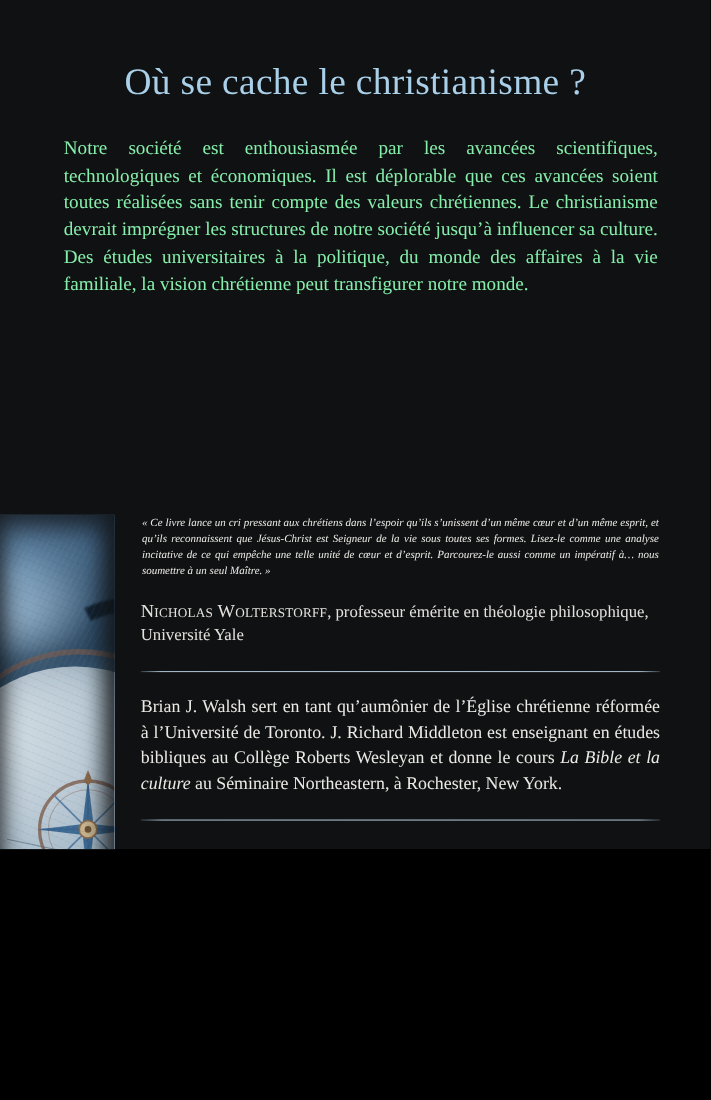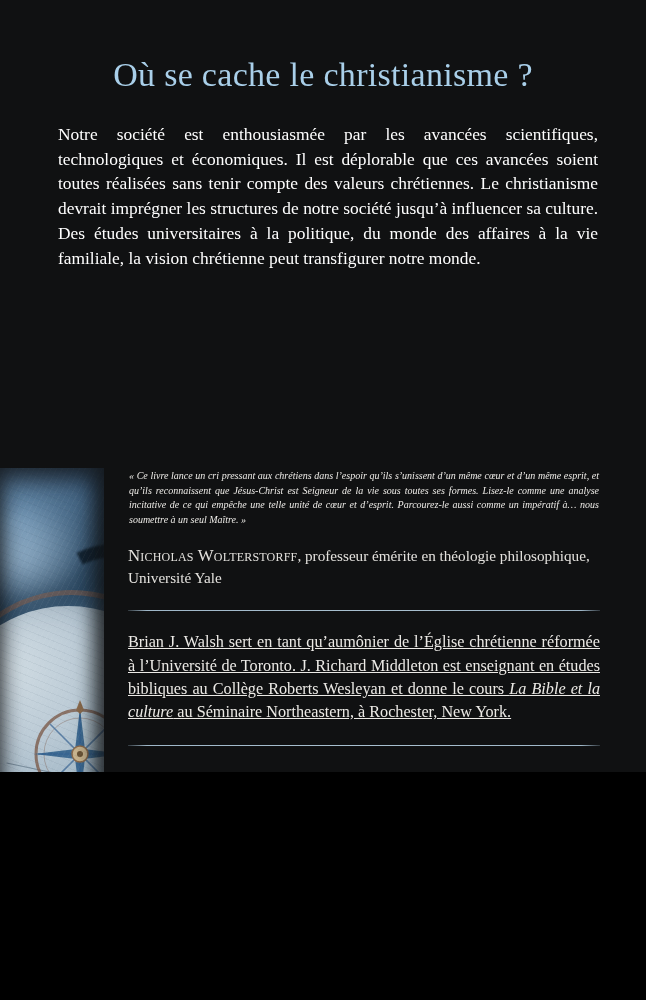"Notre société est enthousiasmée par" .body-block p { color: #ffffff -> #86efac }
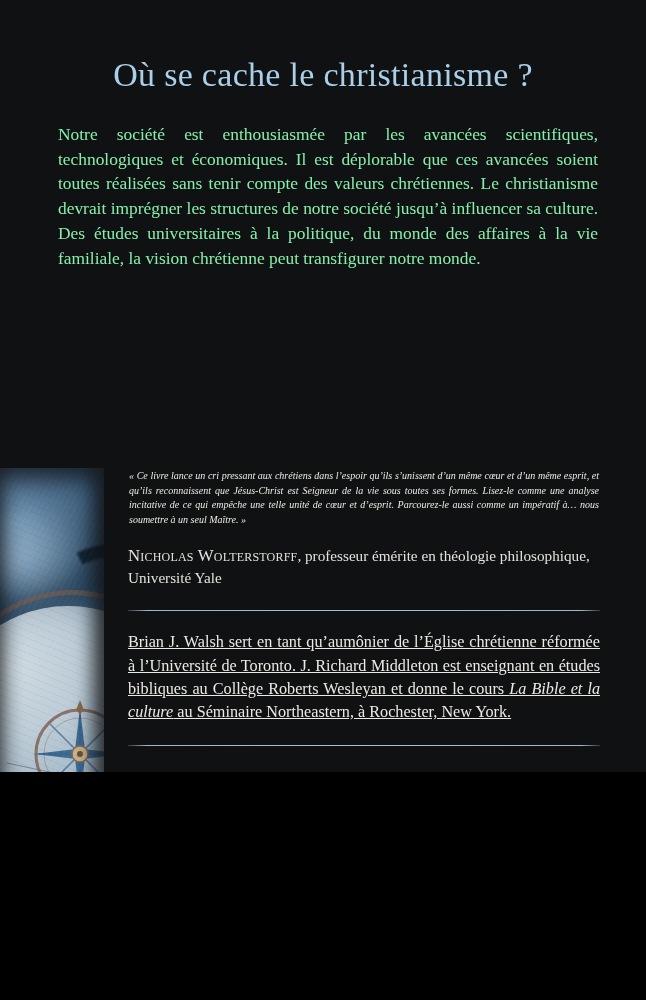"Brian J. Walsh sert en" .bio { text-decoration: underline -> none }
